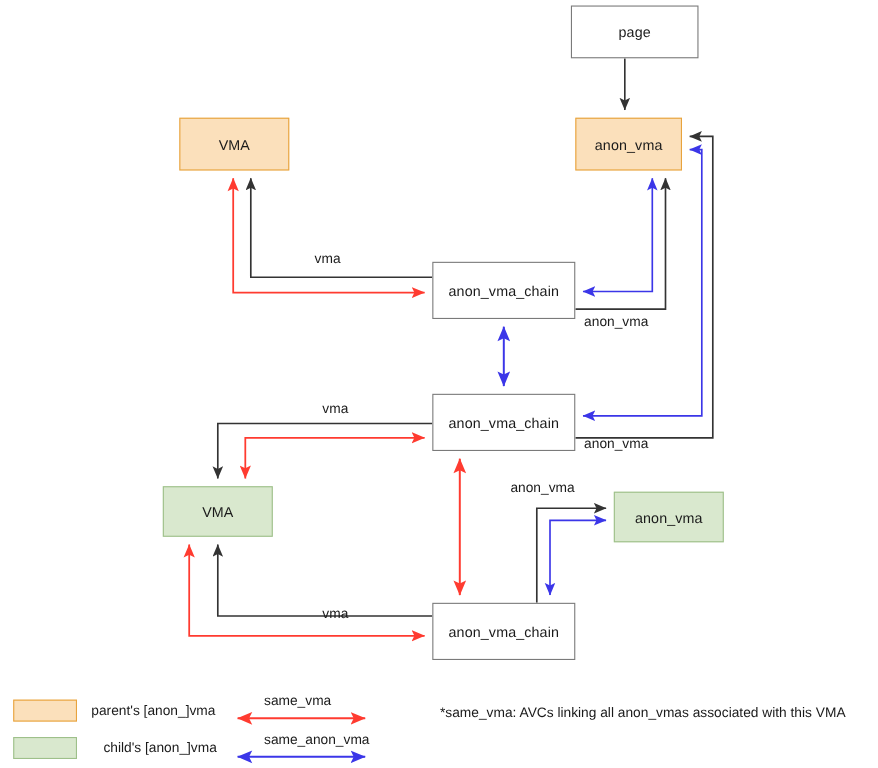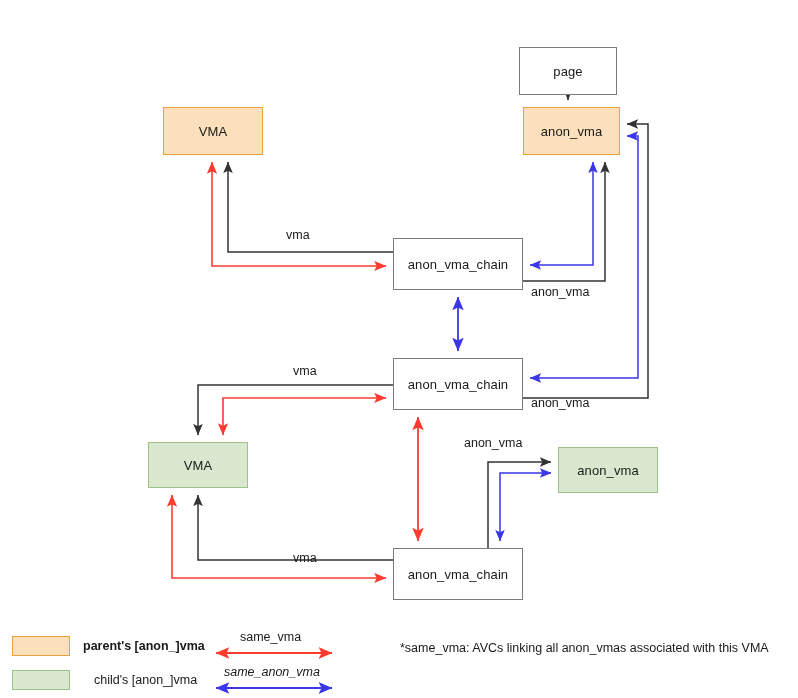"page" div.node { margin-top: 42px -> none; width: 98px -> 116px }
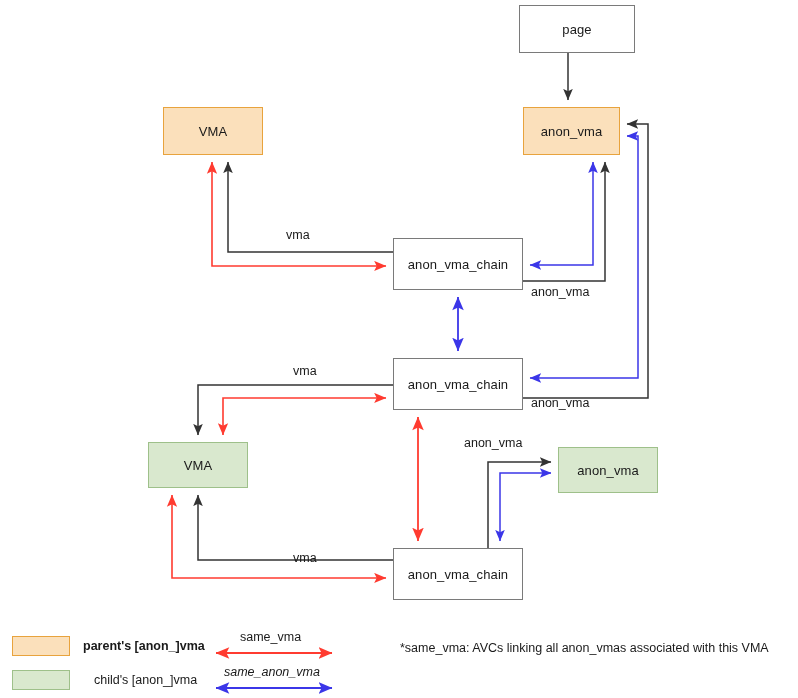"parent's [anon_]vma" div.legend-text { font-weight: bold -> none }
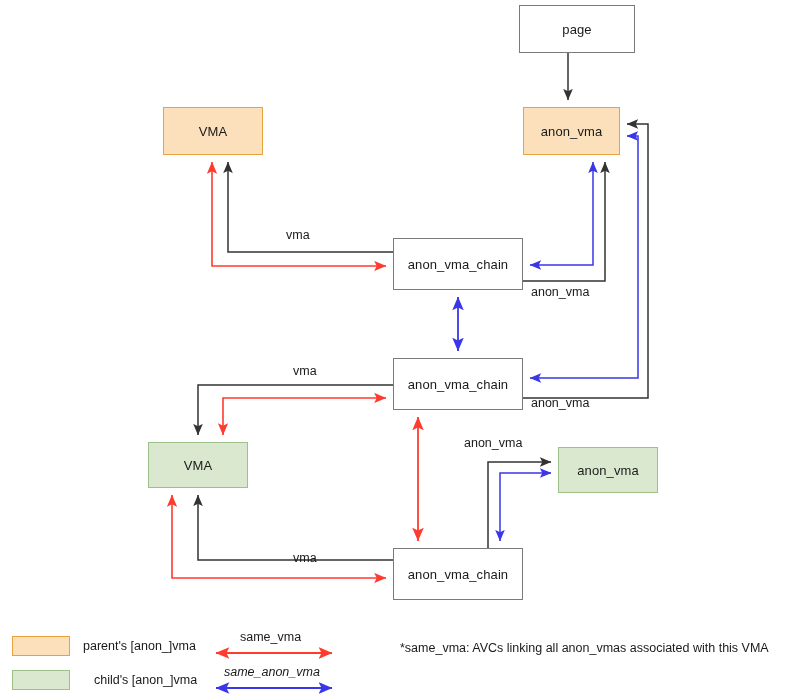"same_anon_vma" div.legend-text { font-style: italic -> none; left: 224px -> 240px }
